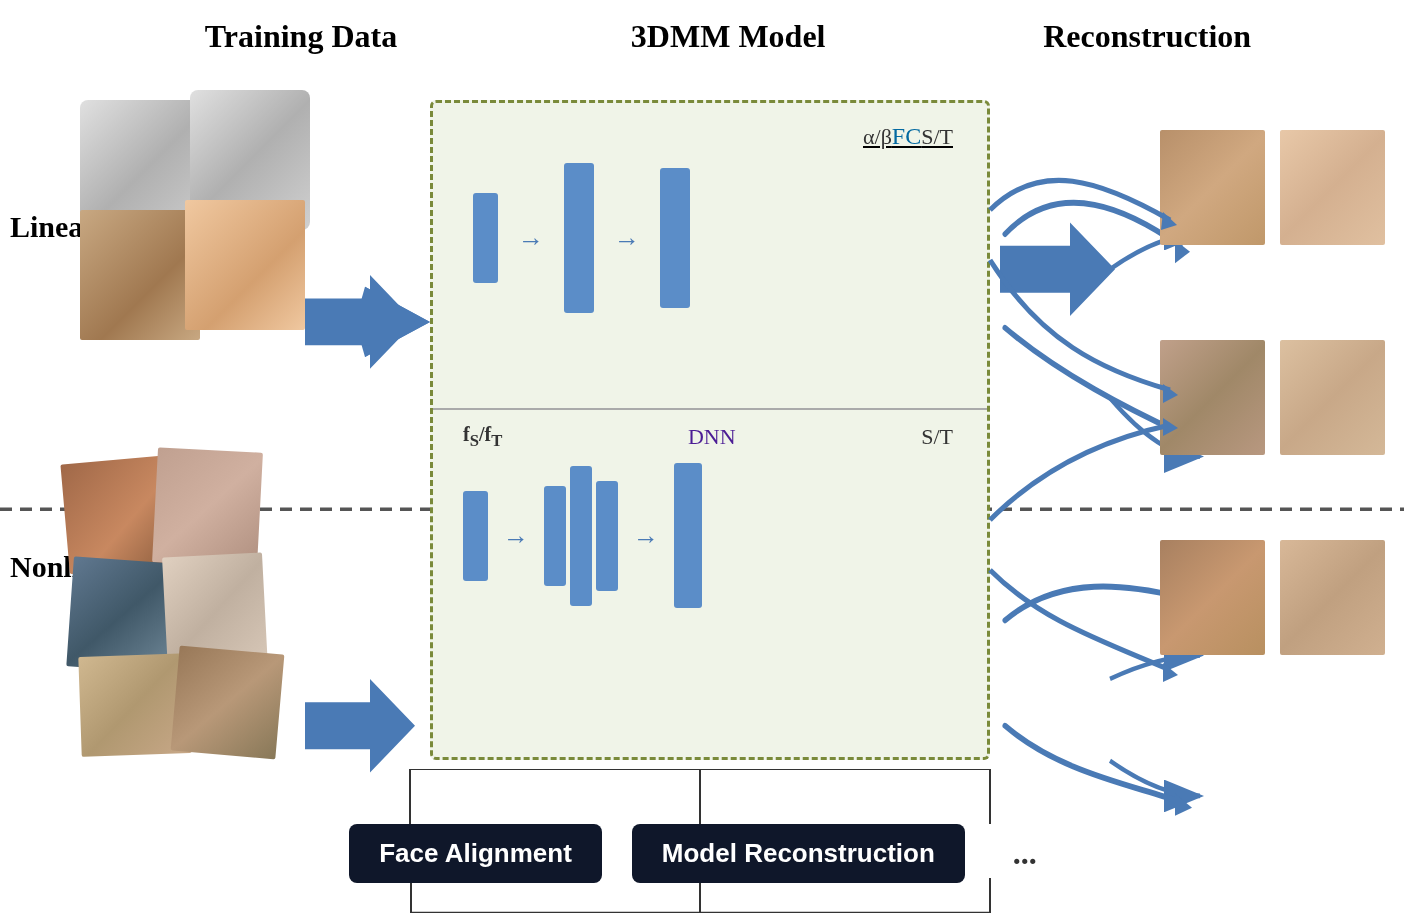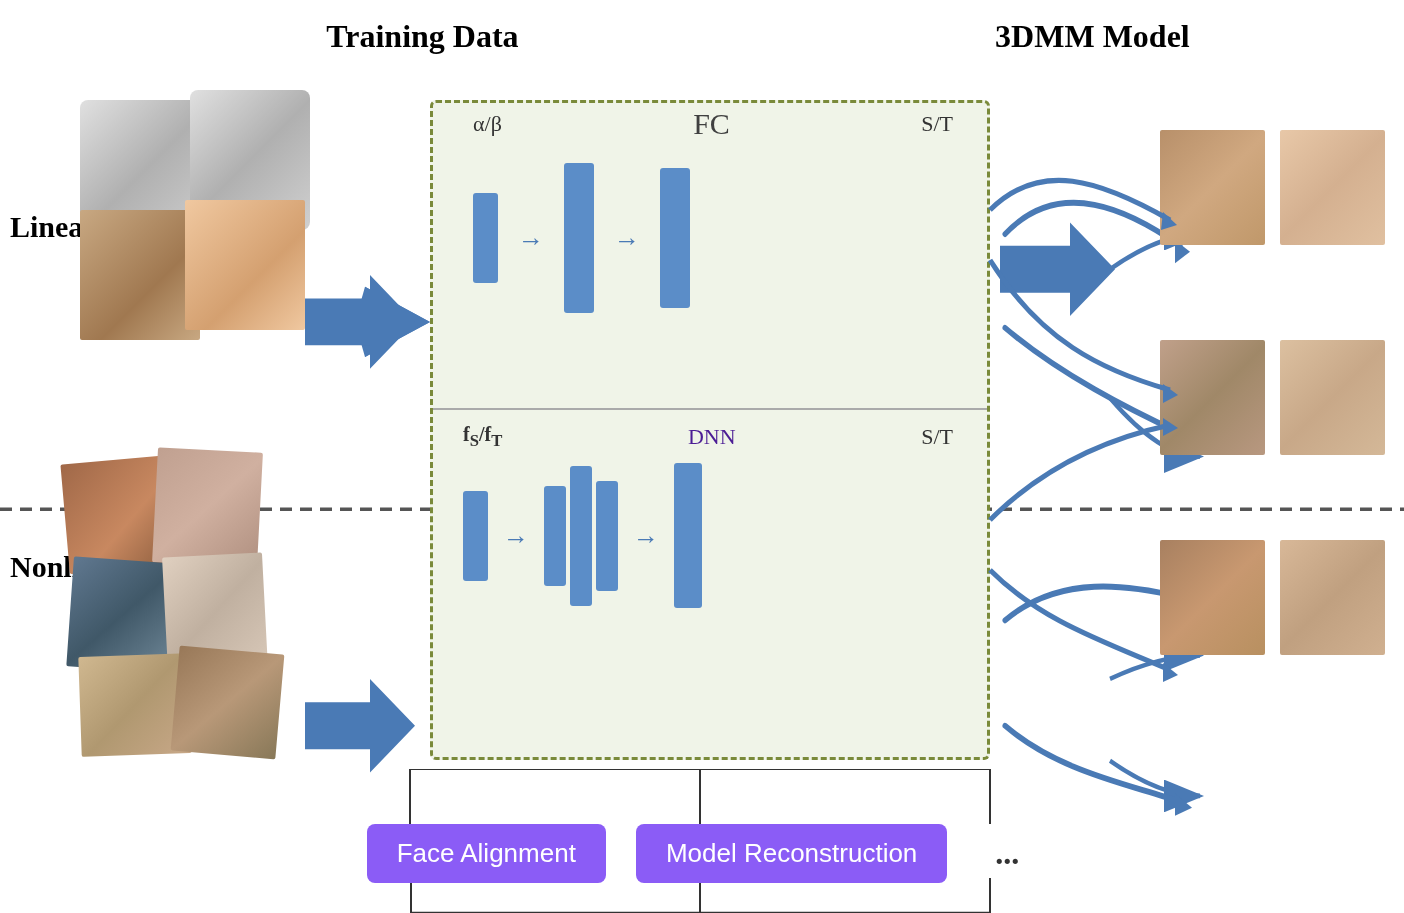"Reconstruction" div.header-title { html: none -> <div>Reconstruction</div> }
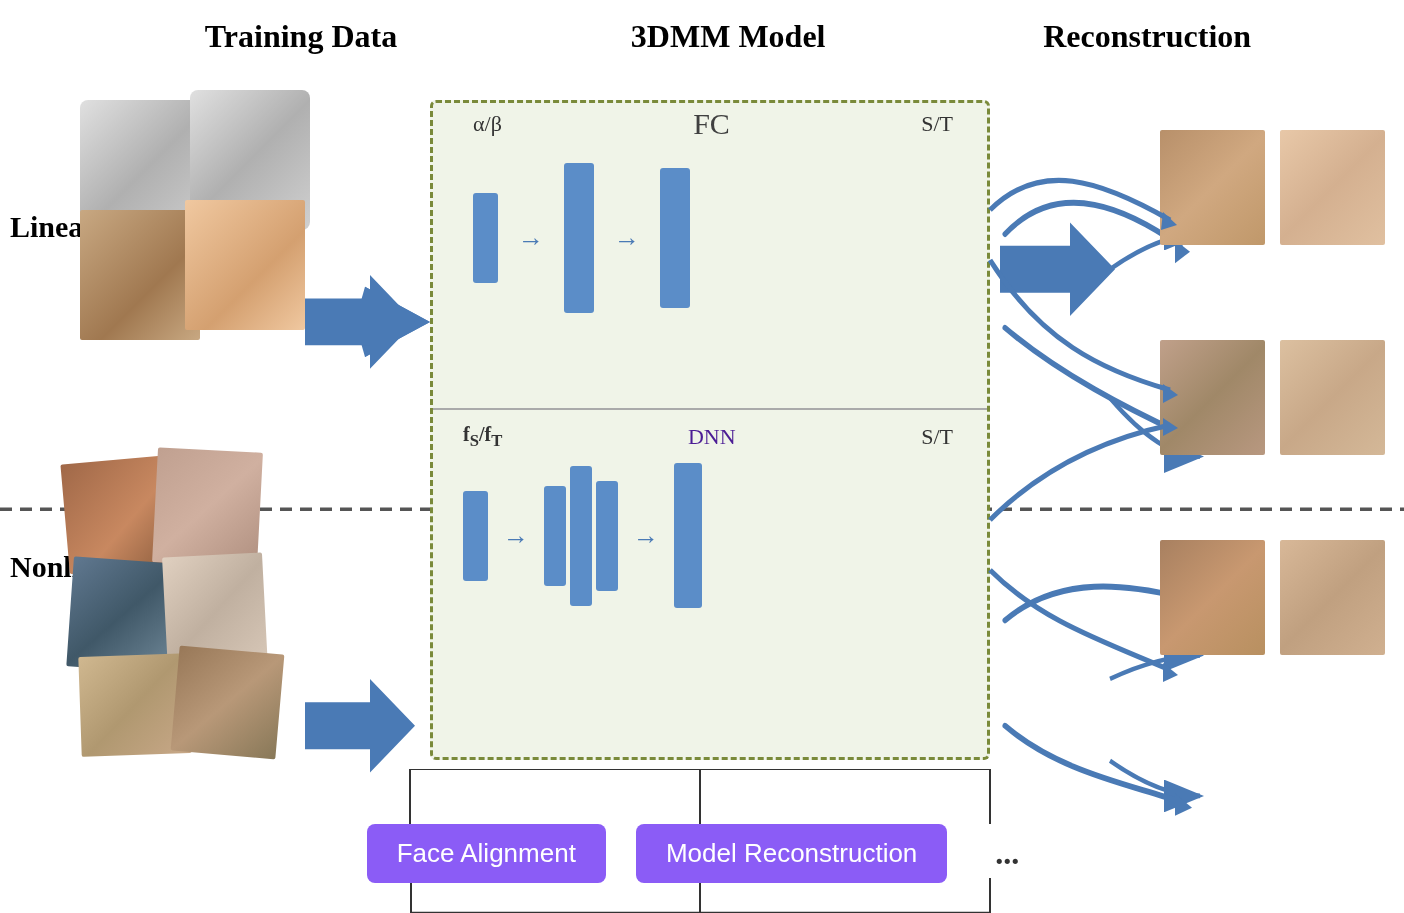"α/β" div { justify-content: space-between -> flex-end; text-decoration: none -> underline; top: 4px -> 20px }
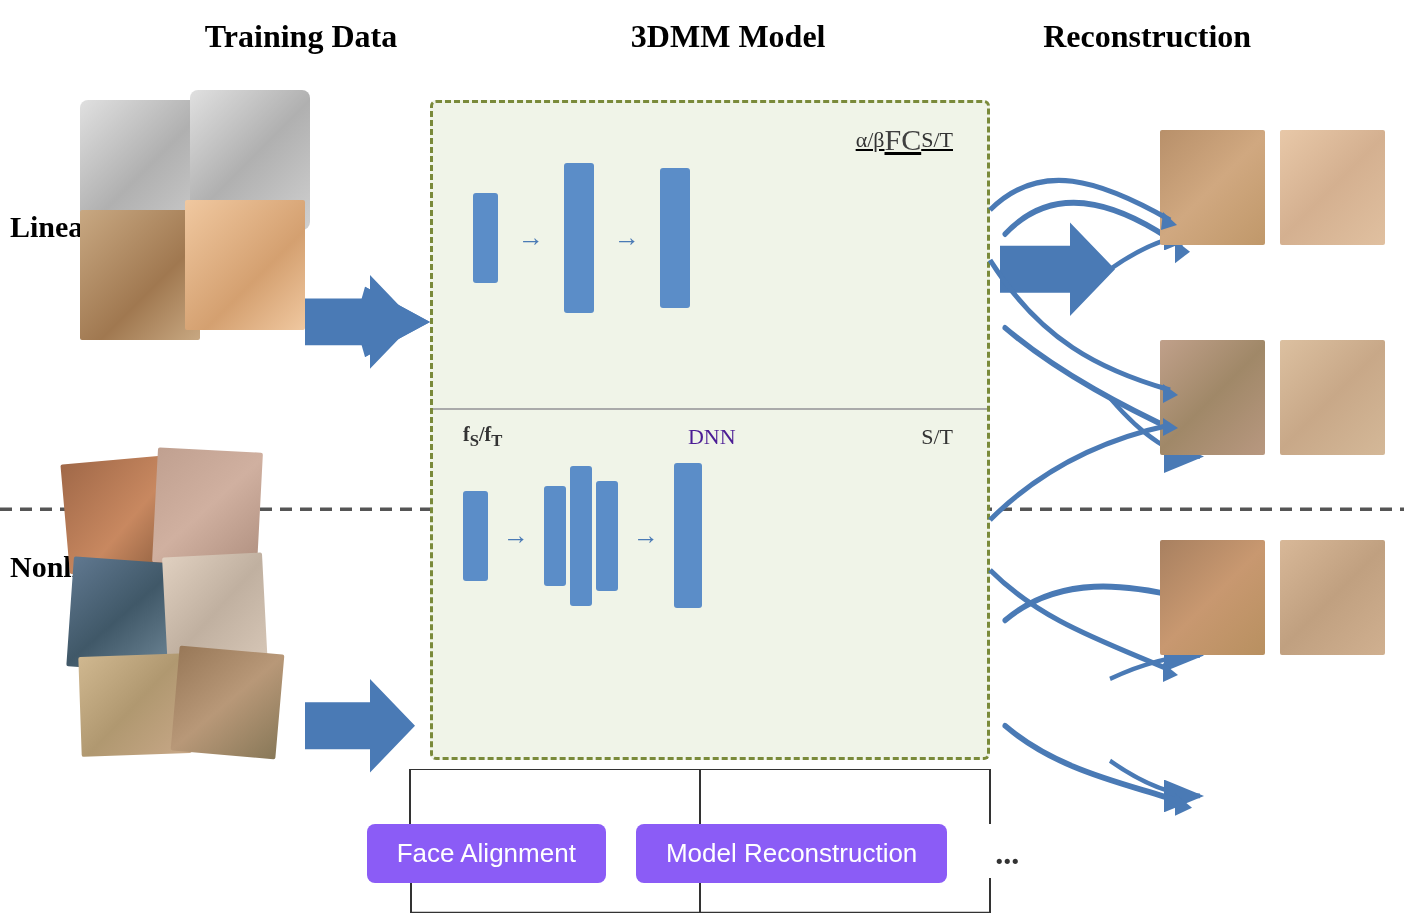"FC" span { color: #404040 -> #0369a1; font-size: 30px -> 24px }
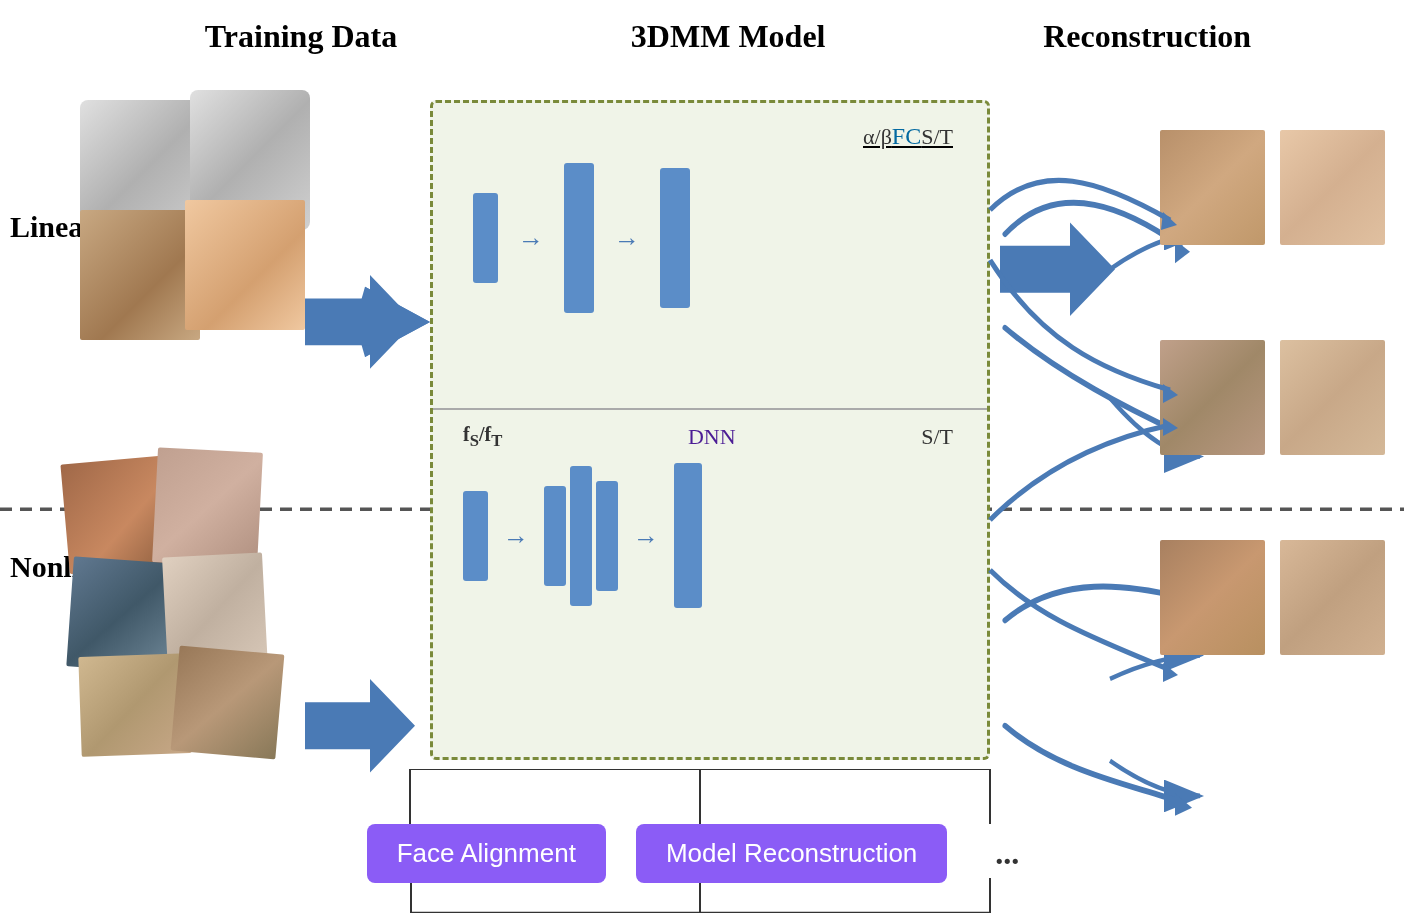"Face Alignment" .app-button { background: #8b5cf6 -> #0f172a; font-weight: normal -> bold }
